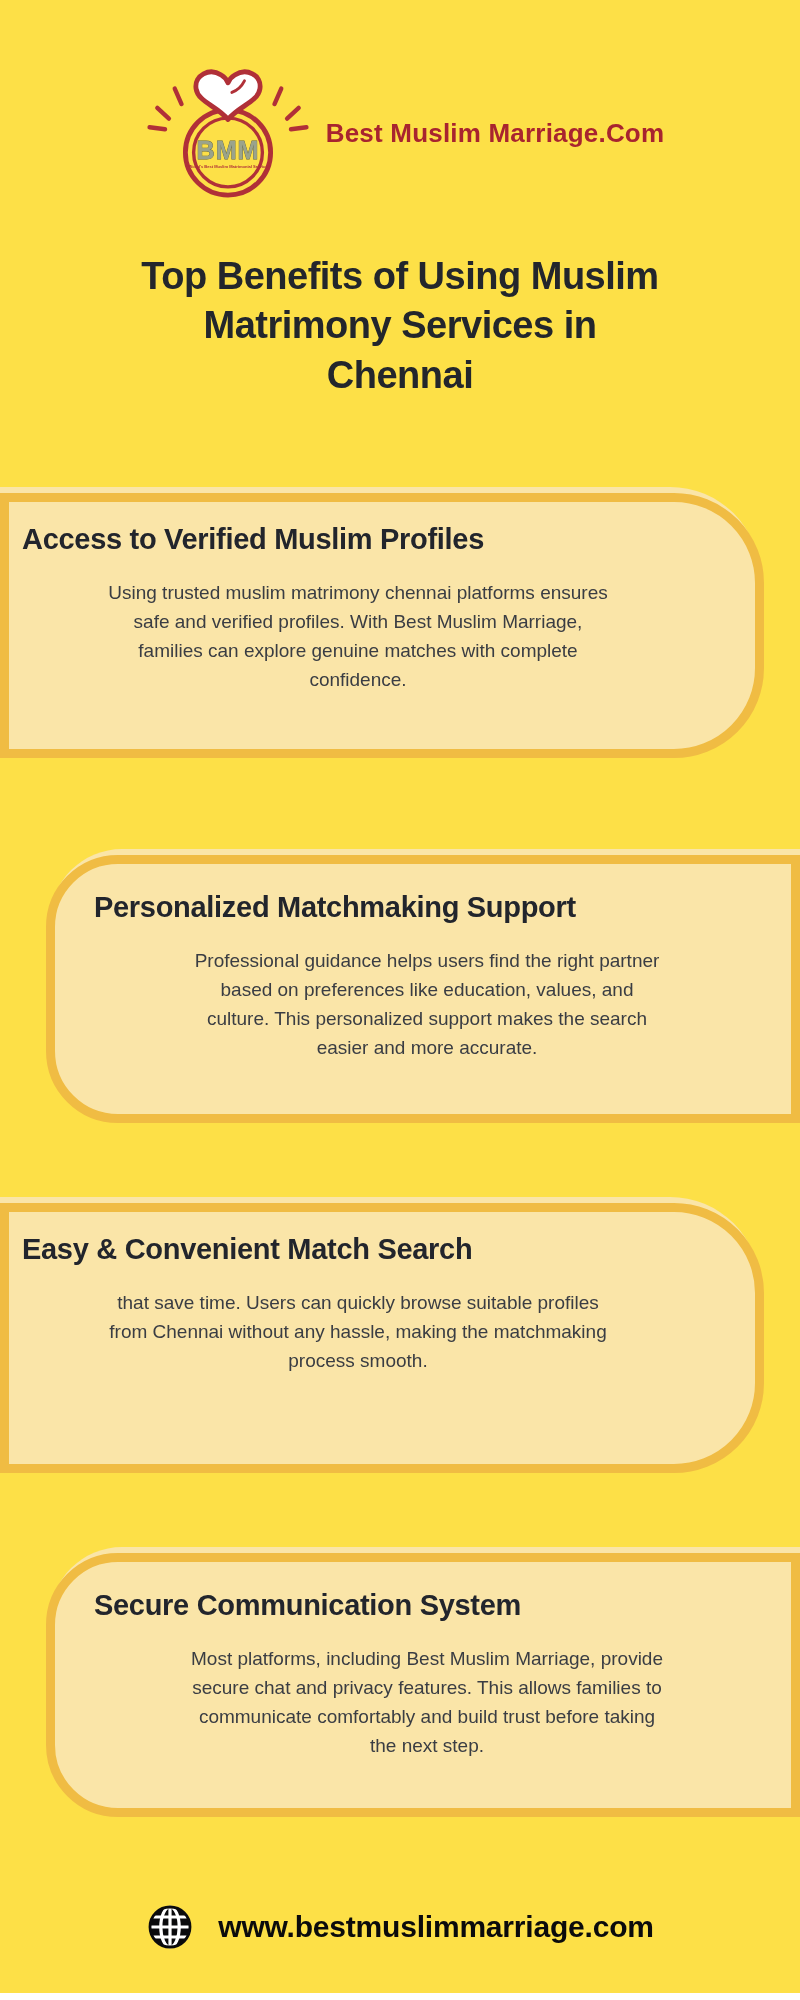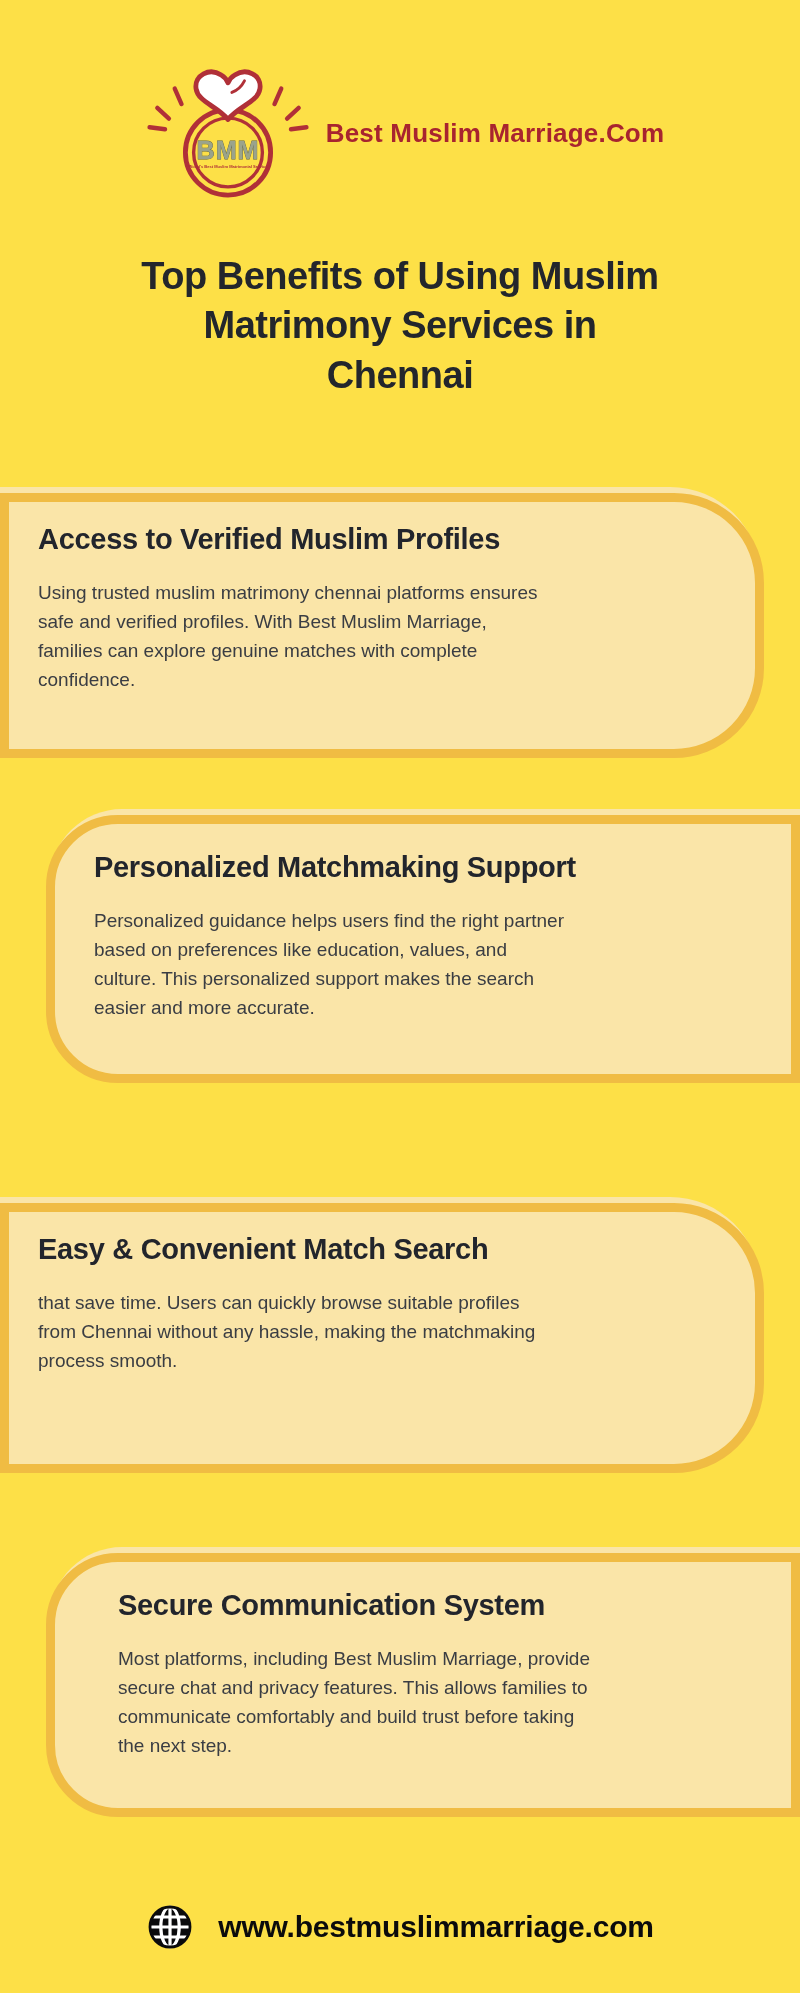"Access to Verified Muslim Profiles" .card.right-round .card-content { padding: 30px 70px 0 38px -> 30px 70px 0 22px }
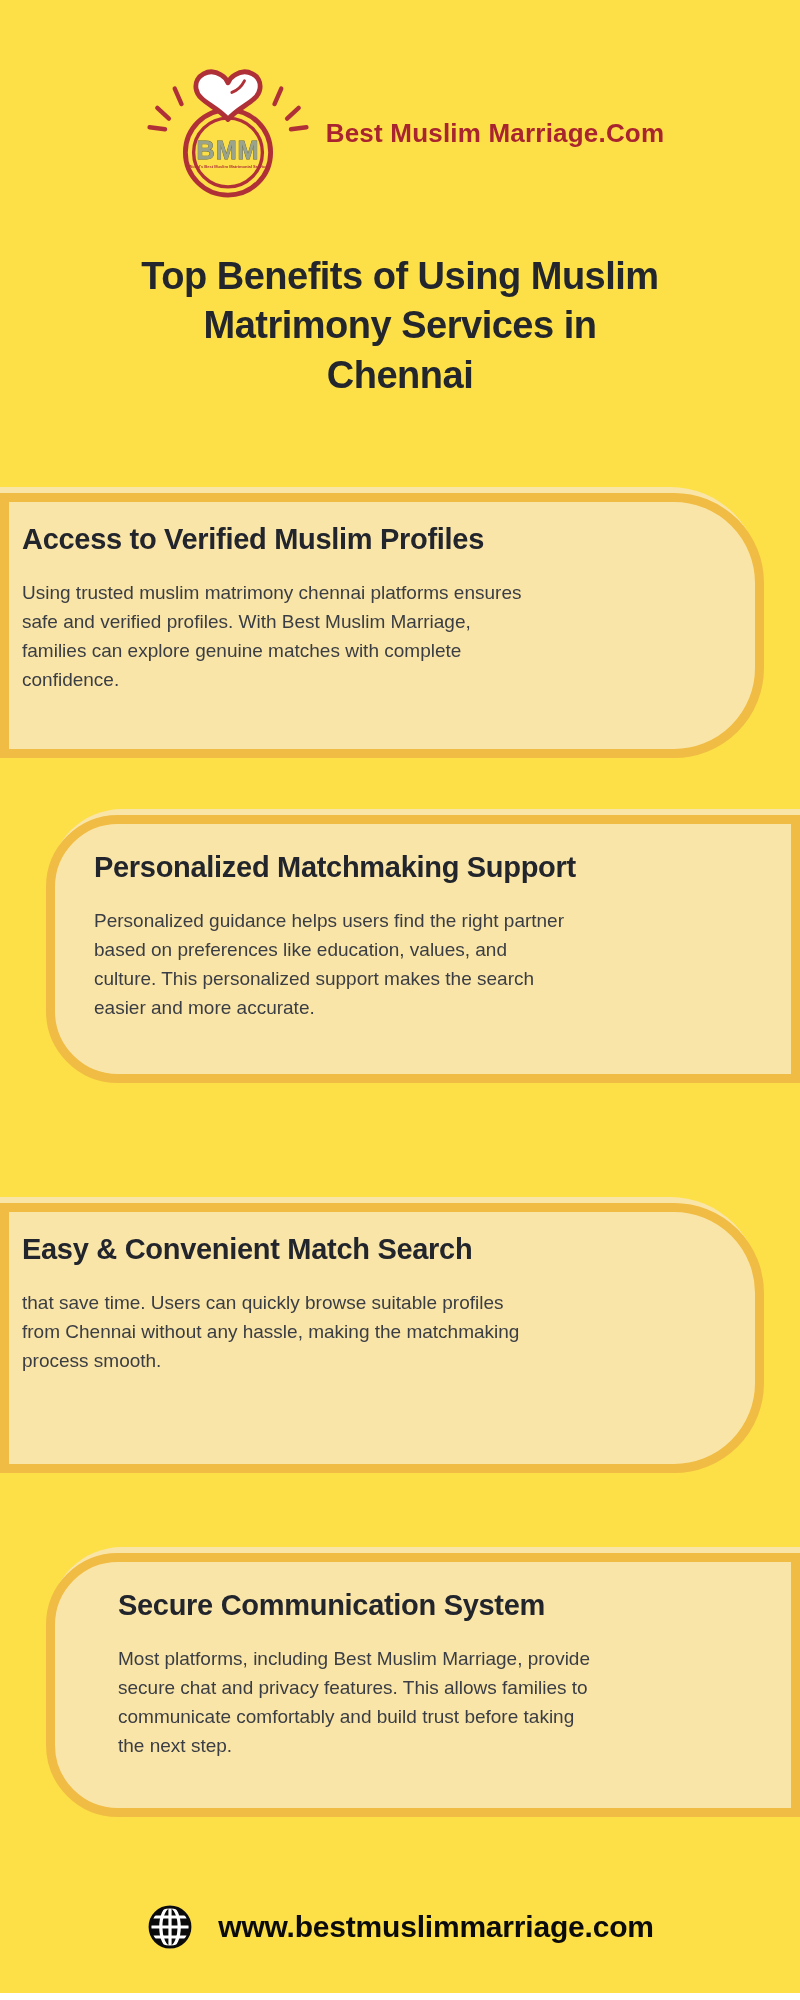"Using trusted muslim matrimony chennai" .card-body span { text-align: none -> center }
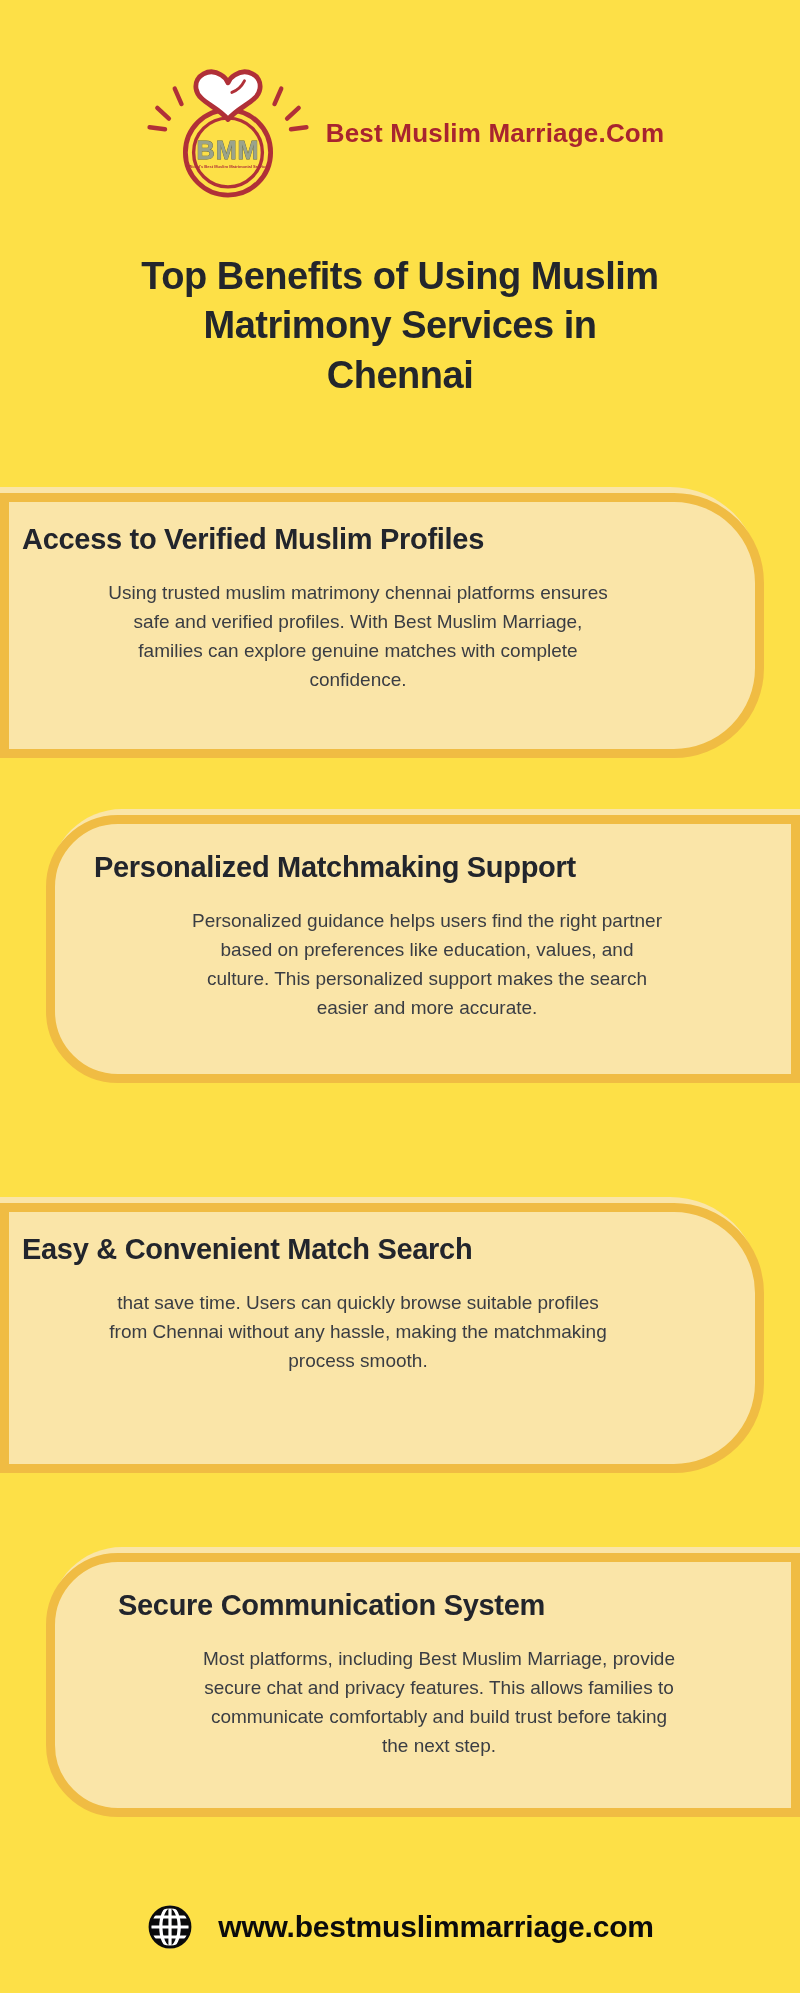"Personalized Matchmaking Support" .card2 { top: 815px -> 855px }
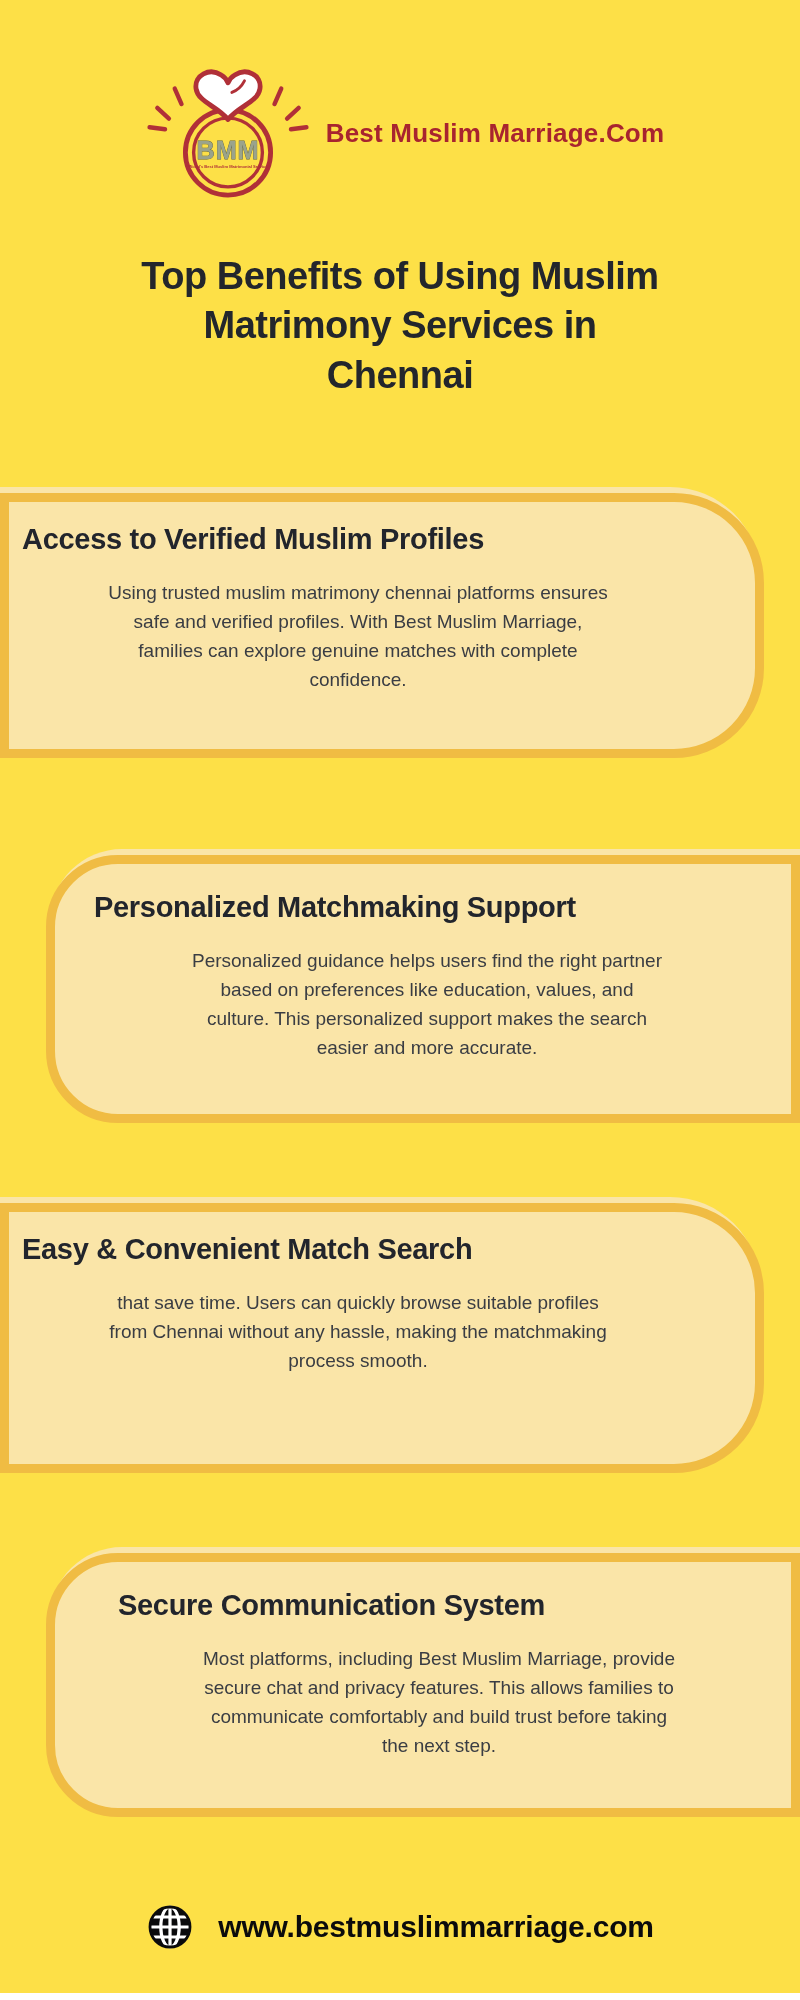"Personalized guidance helps users find" span { text: Personalized -> Professional }
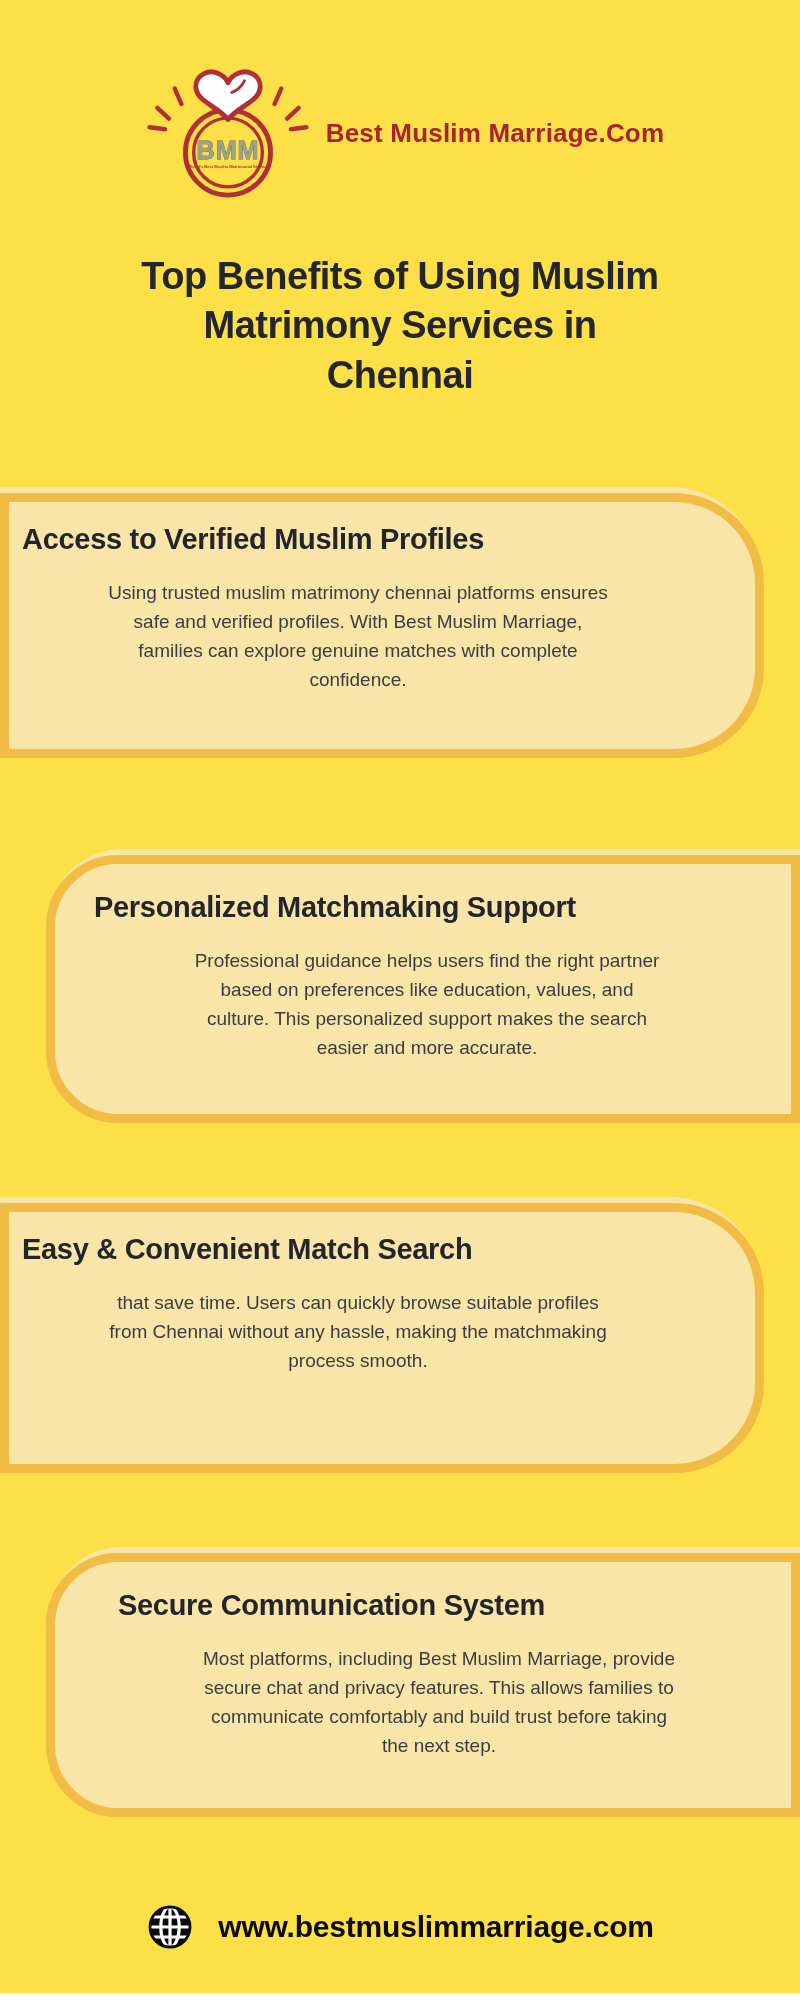"Secure Communication System" .card4 { padding-left: 24px -> none }
